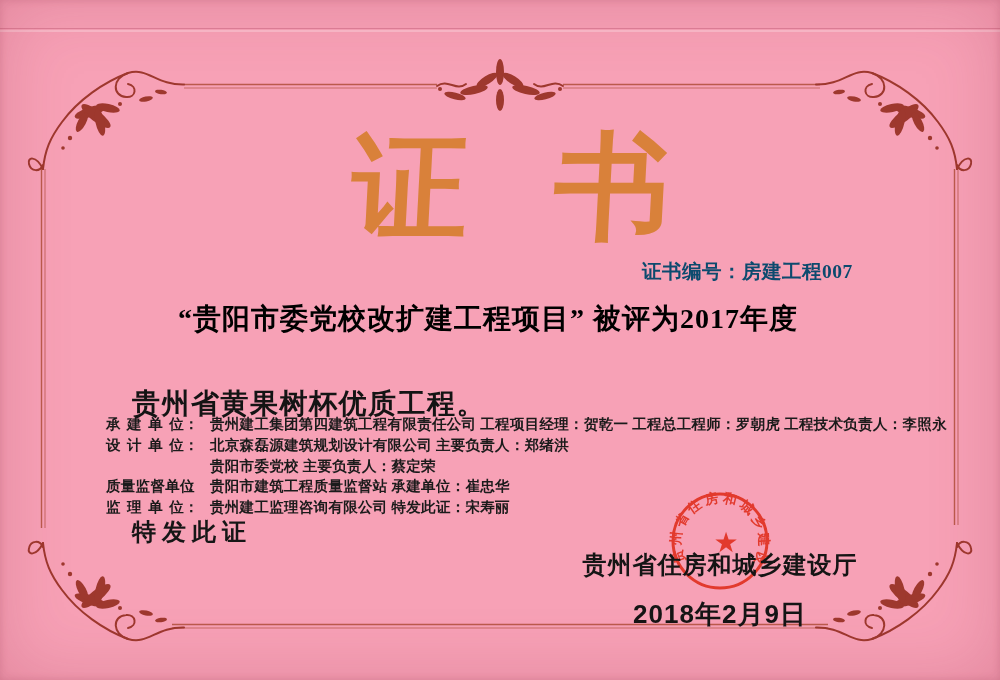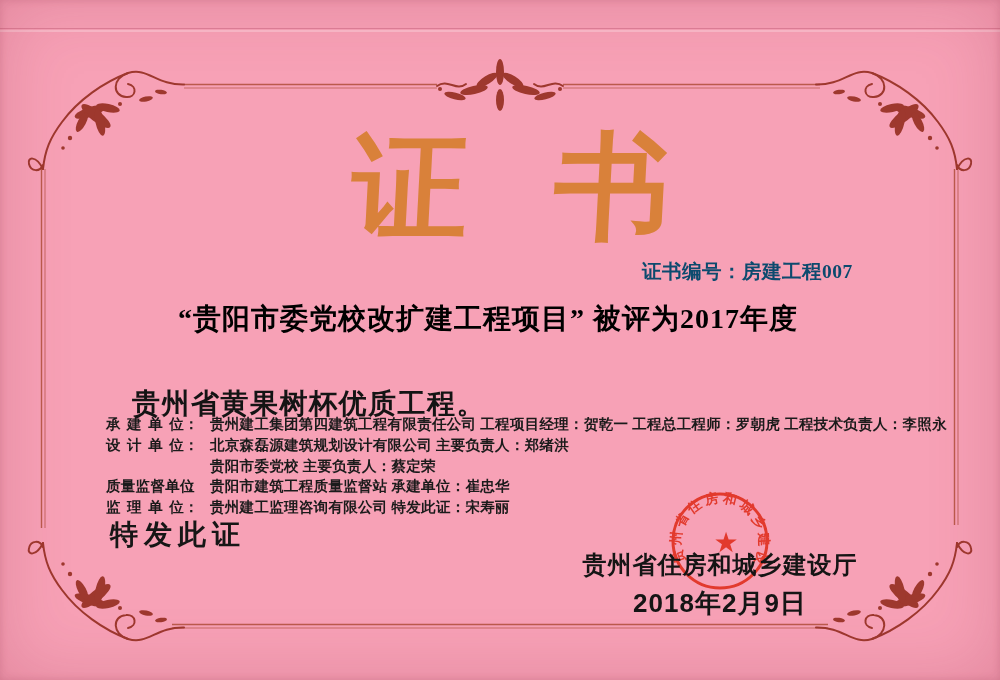"特发此证" .closing { font-size: 28px -> 24px; left: 110px -> 132px }
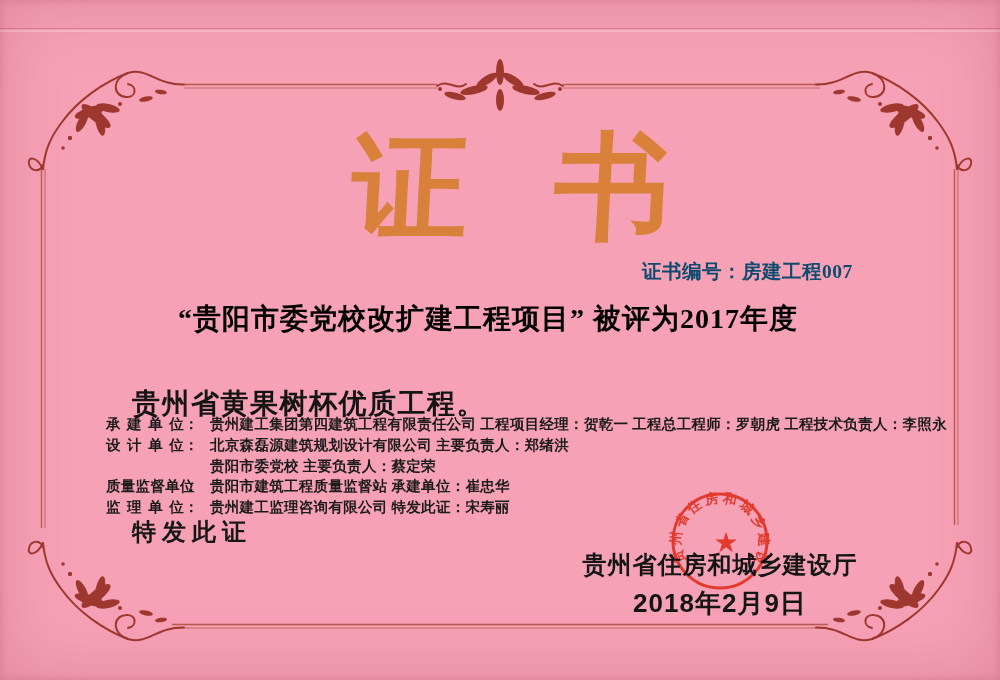"2018年2月9日" .issue-date { margin-top: 5px -> 16px }
